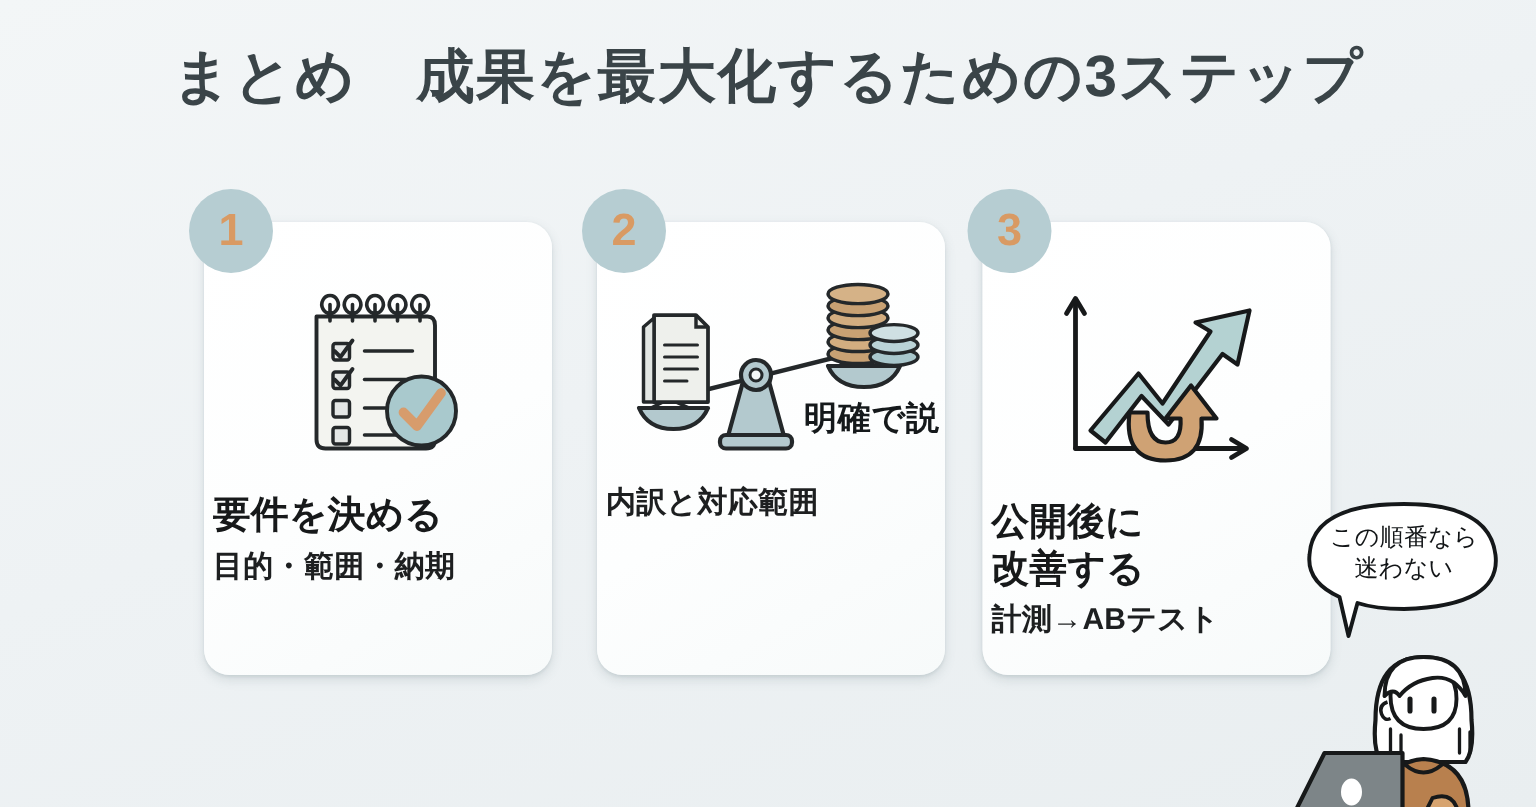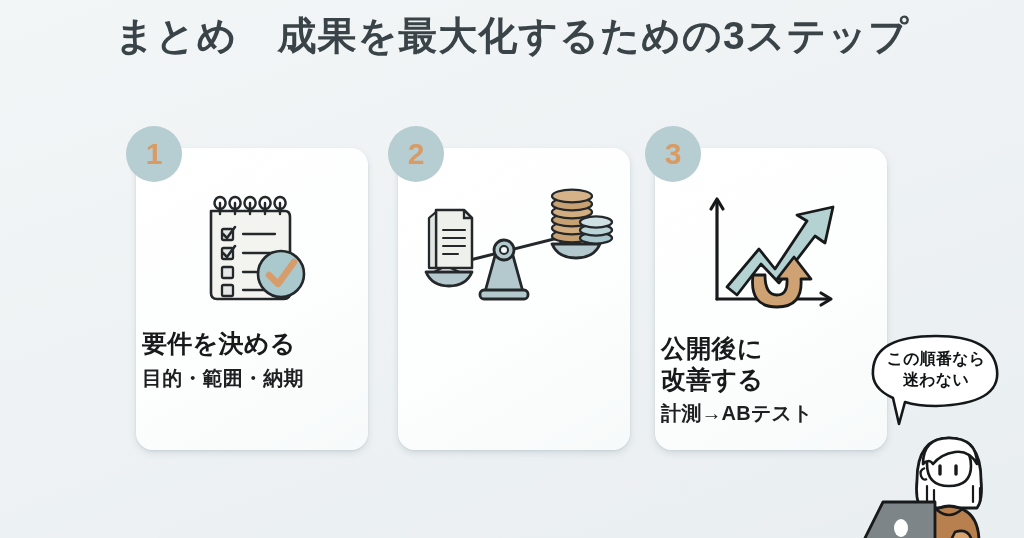"まとめ 成果を最大化するための3ステップ" .slide-title { top: 12px -> 28px }
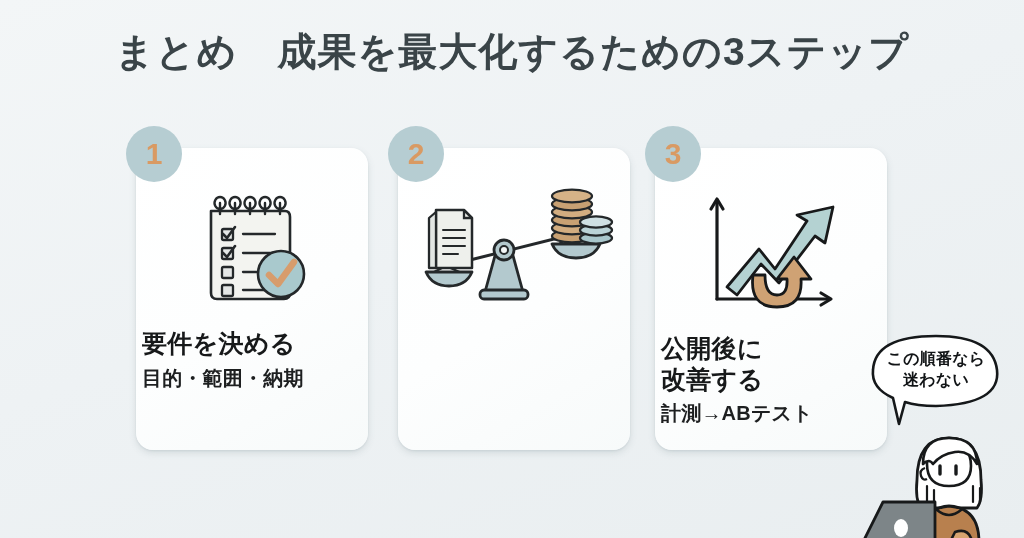"明確で説" div.overlay-caption { html: none -> <div>明確で説</div> }
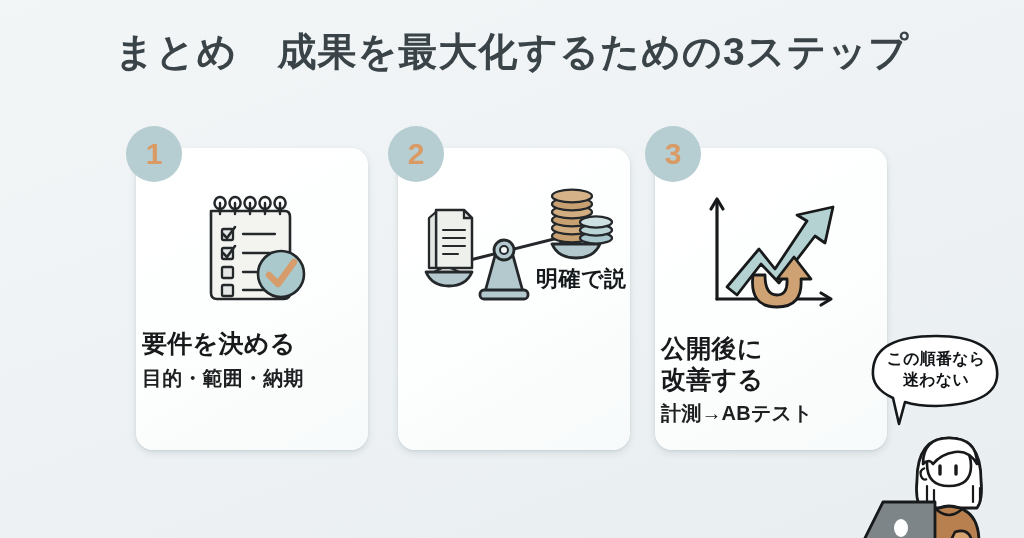"内訳と対応範囲" div.card-sub { html: none -> <div>内訳と対応範囲</div> }
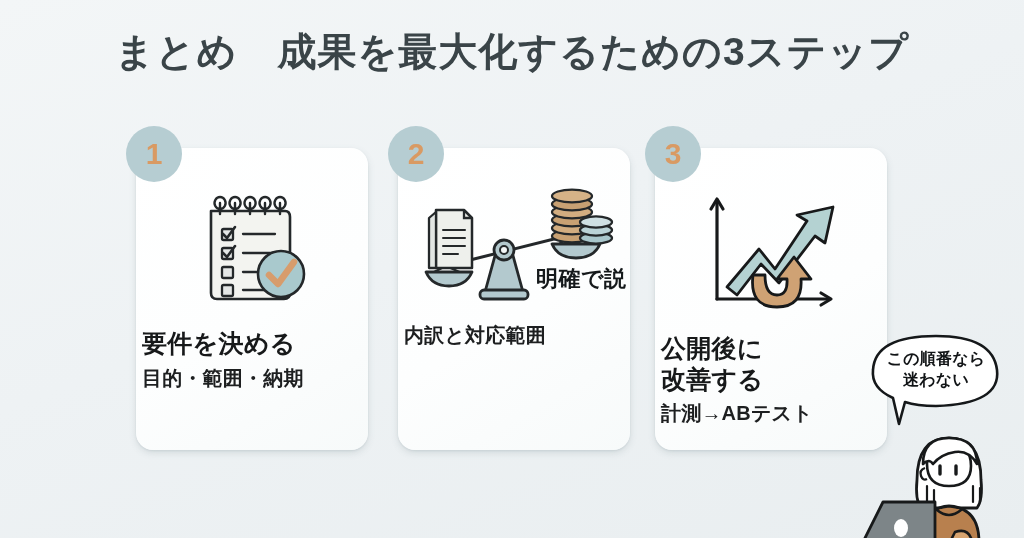"この順番なら" .bubble-text { font-weight: 700 -> 400 }
